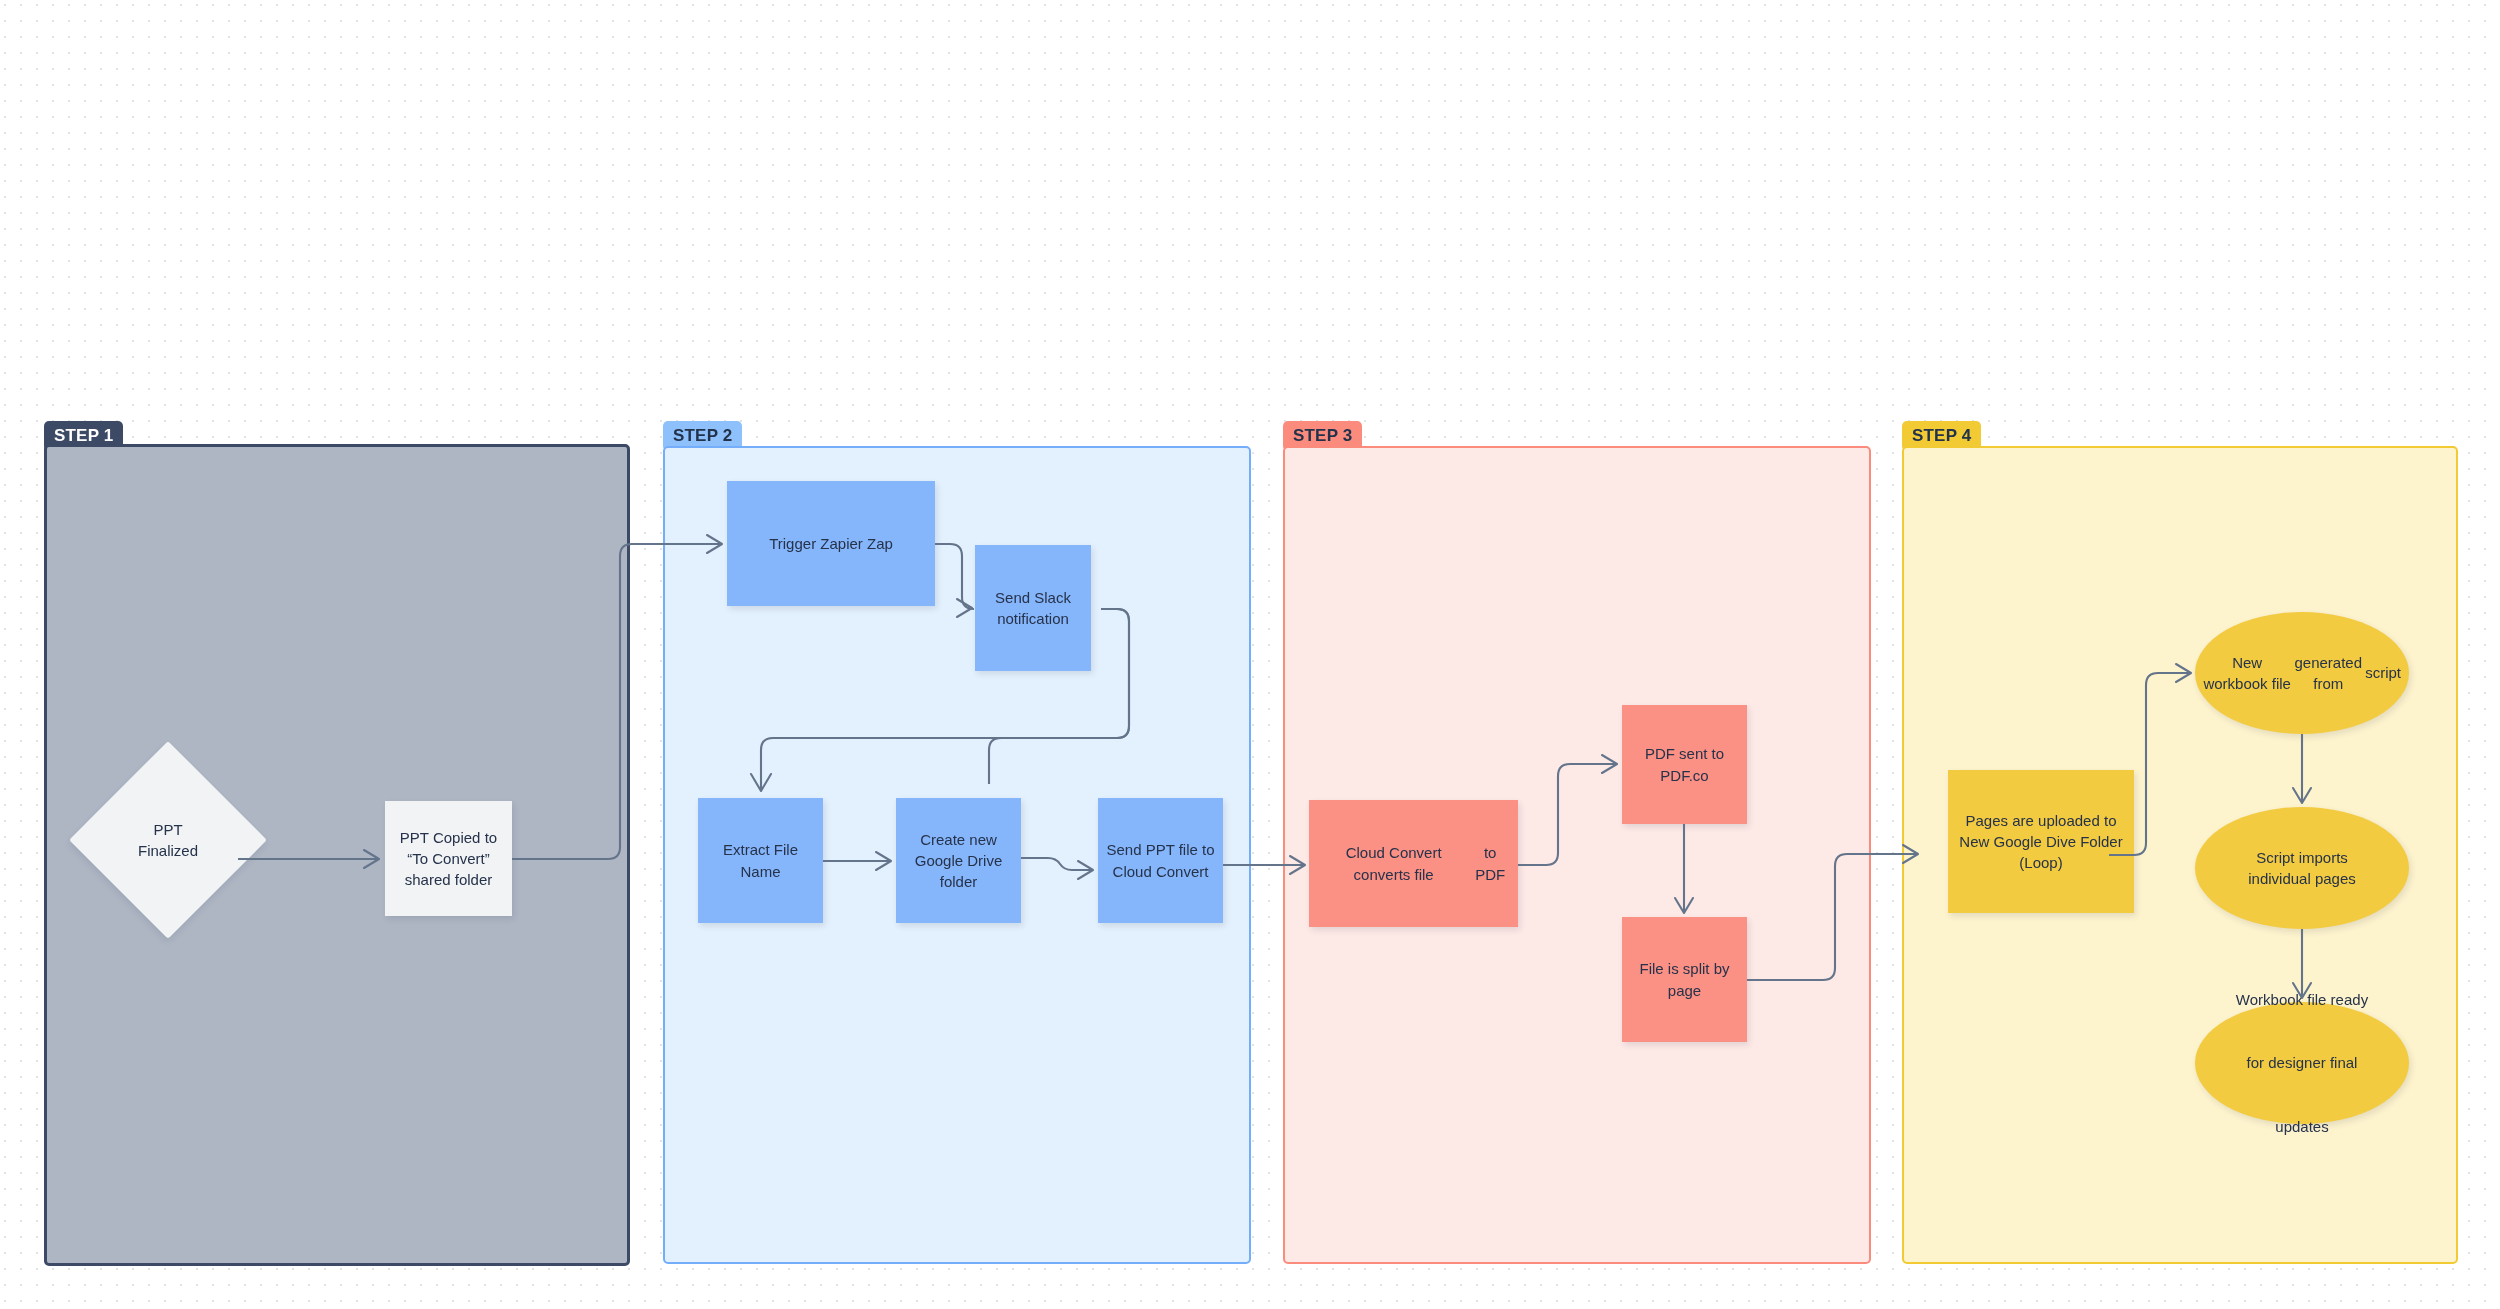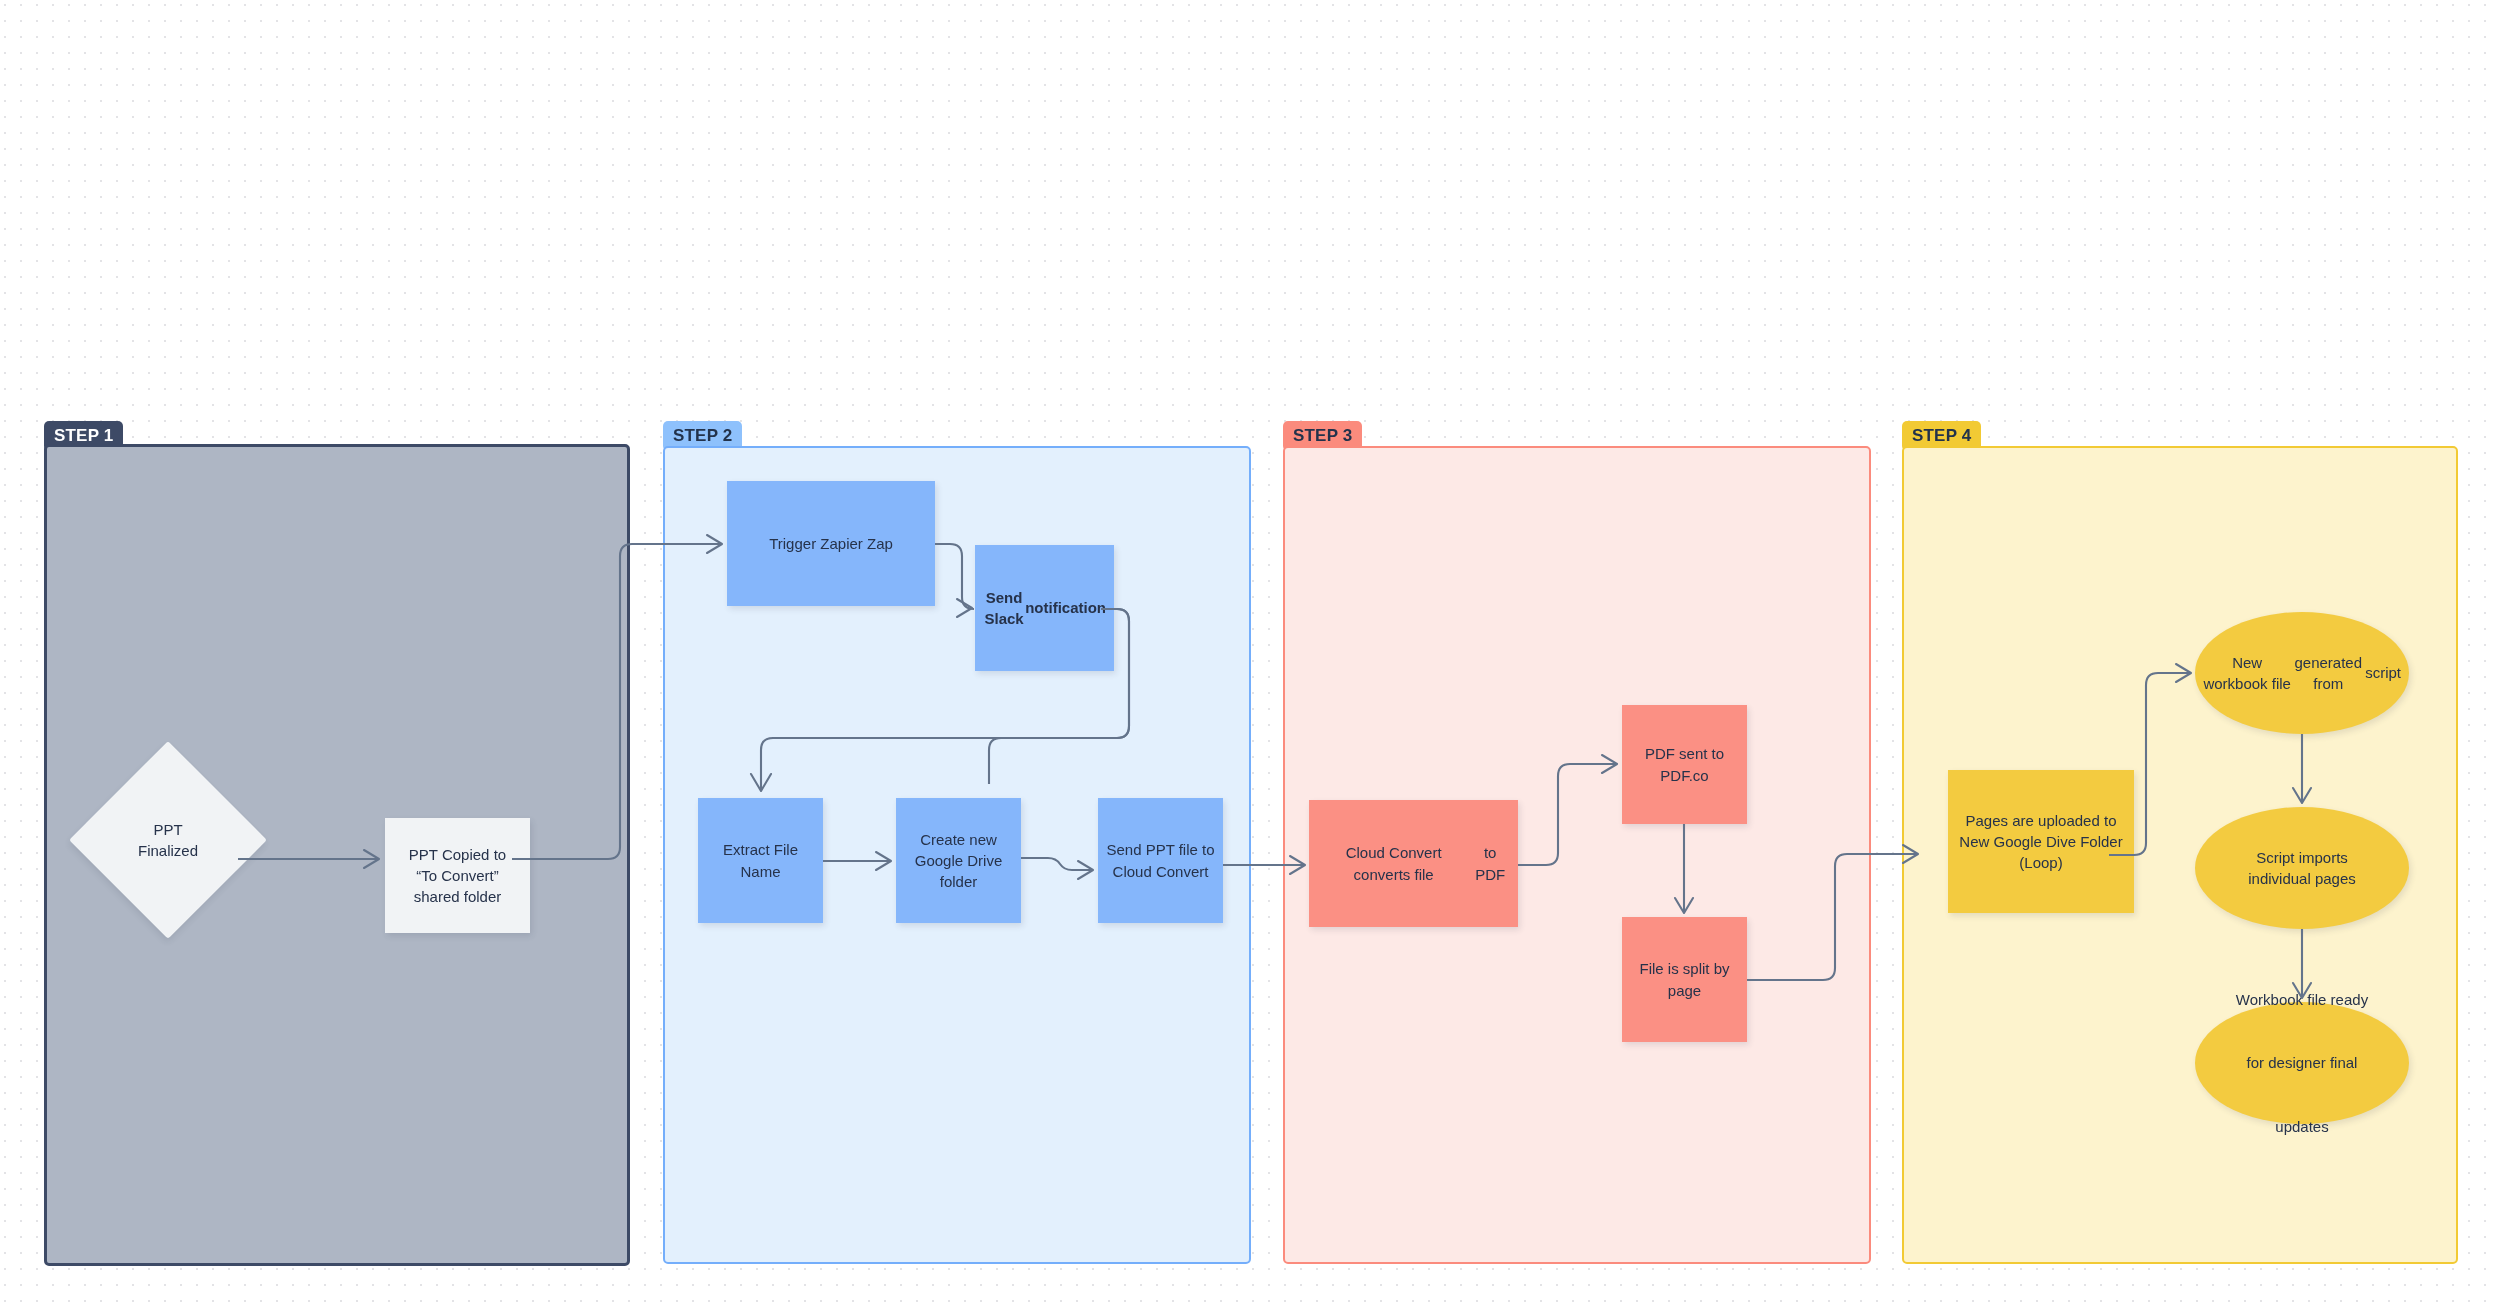"Send Slack" div.node { flex-direction: row -> column; font-weight: bold -> none; width: 139px -> 116px }
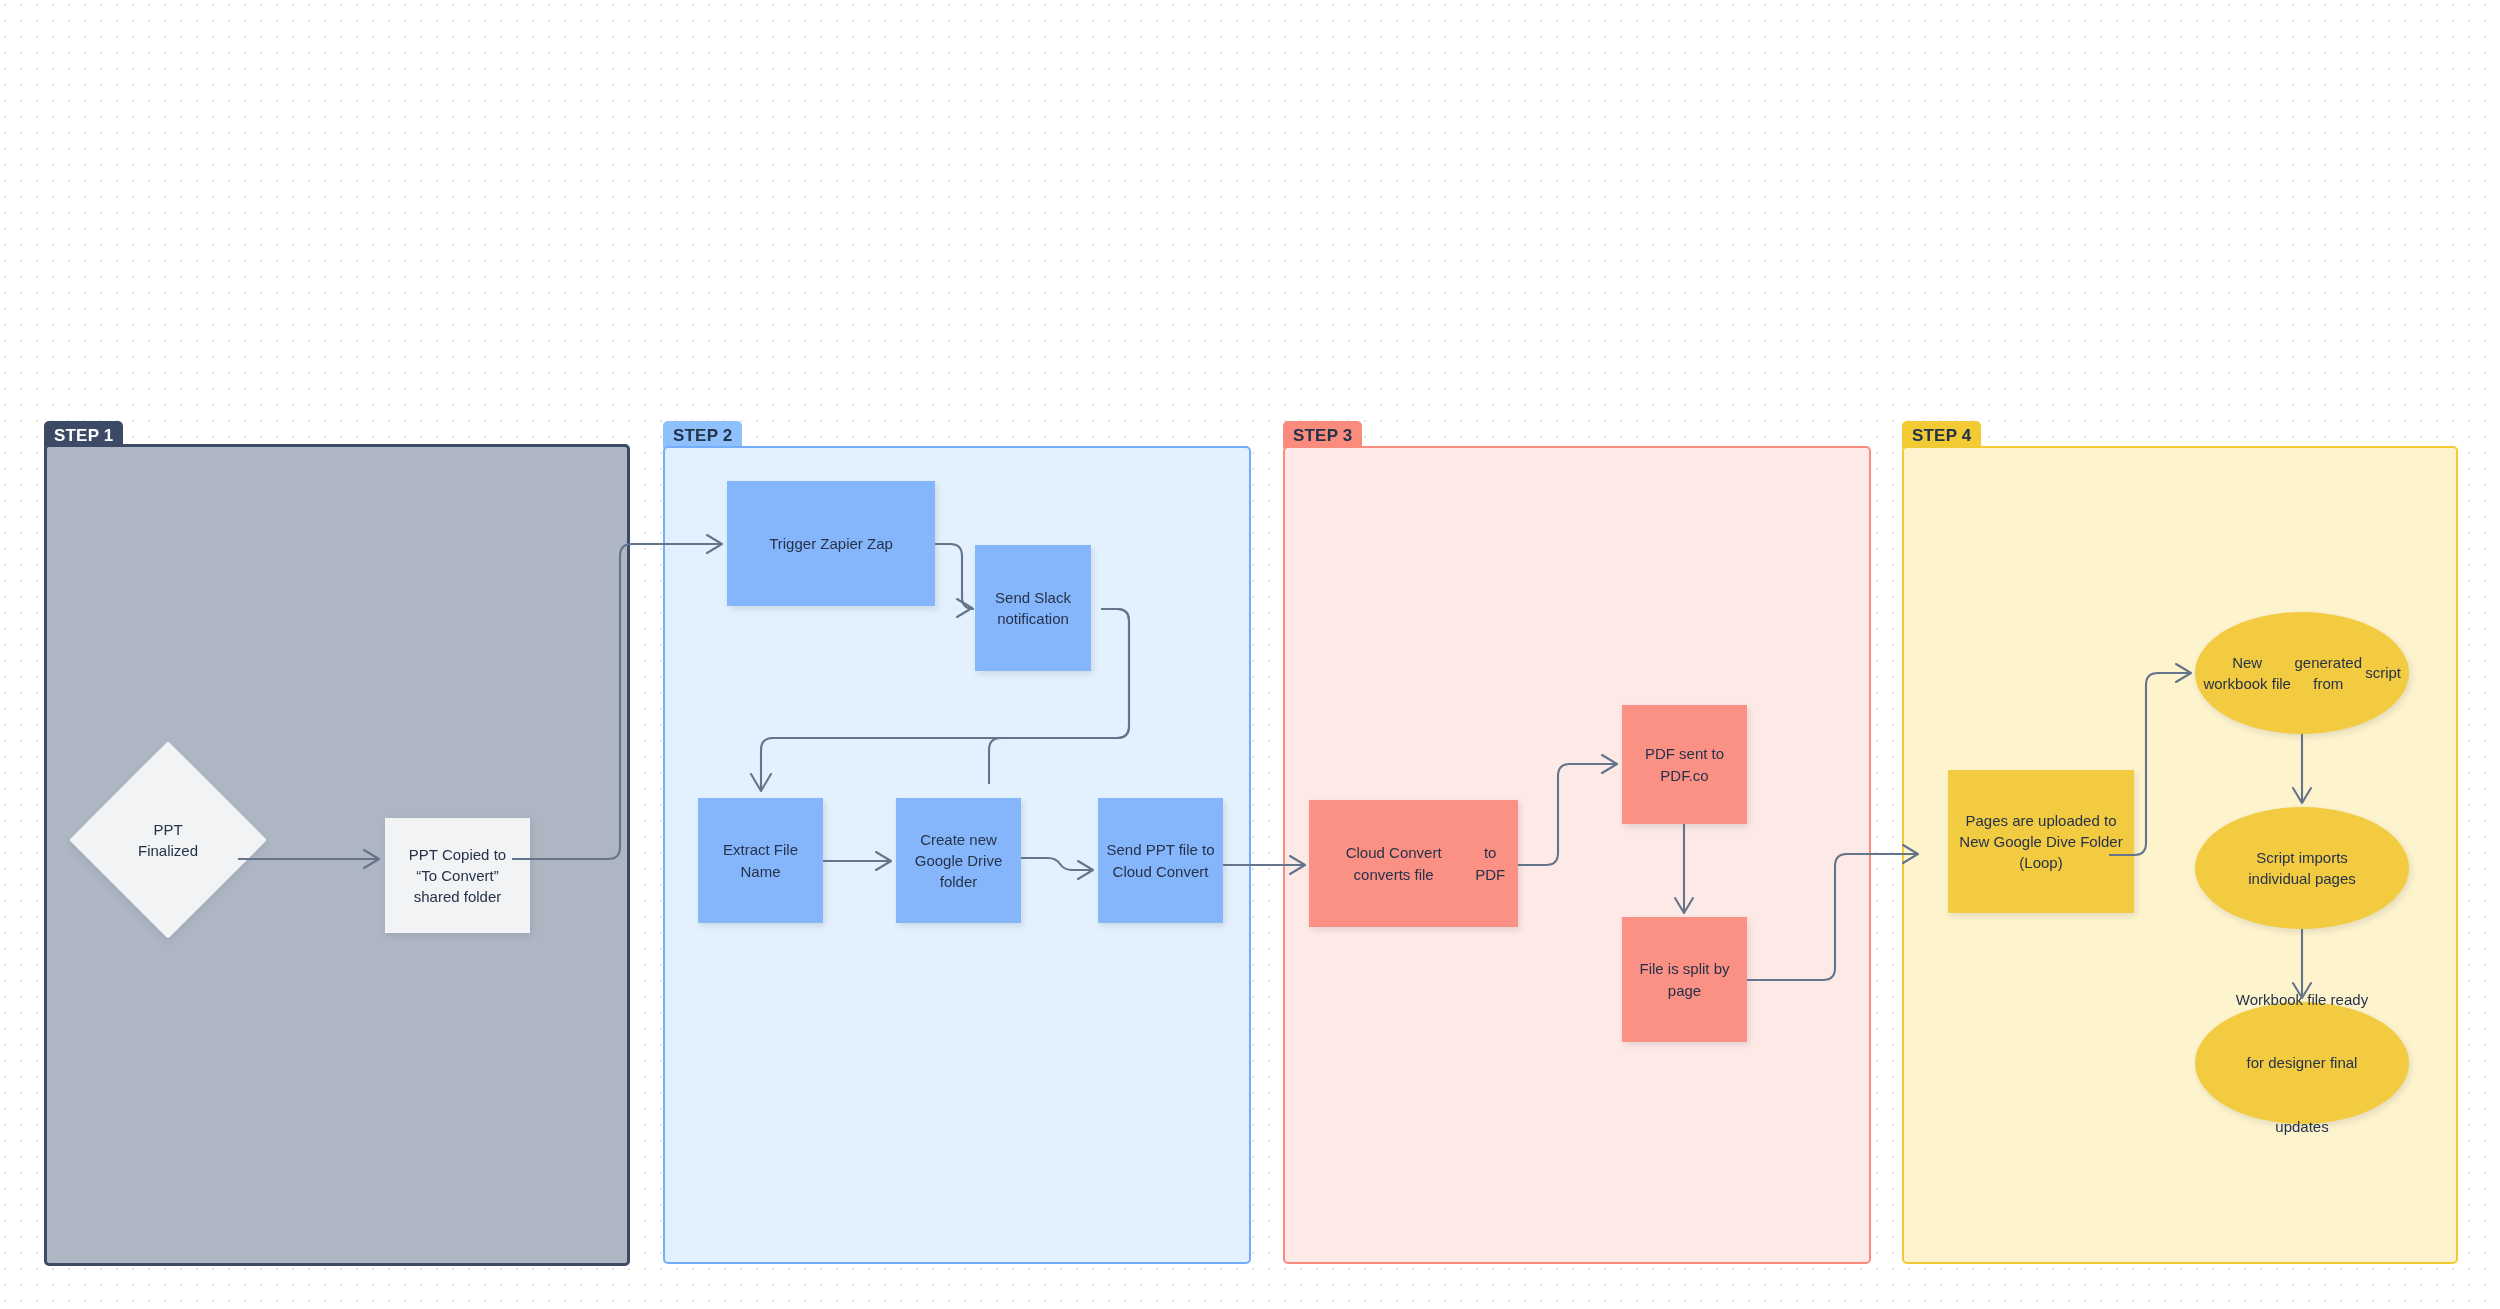"PPT Copied to" div.node { margin-top: 17px -> none; width: 145px -> 127px }
